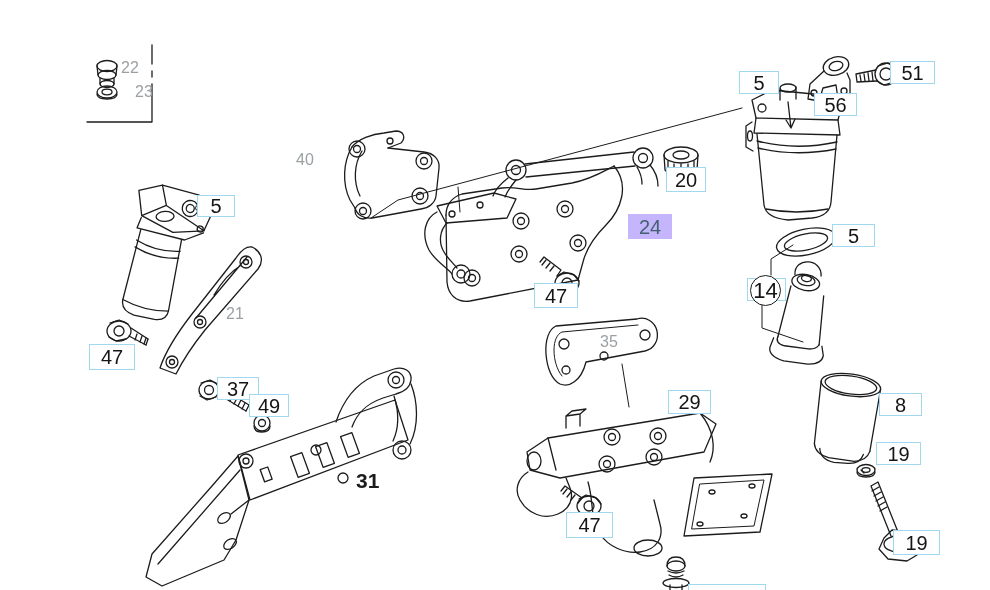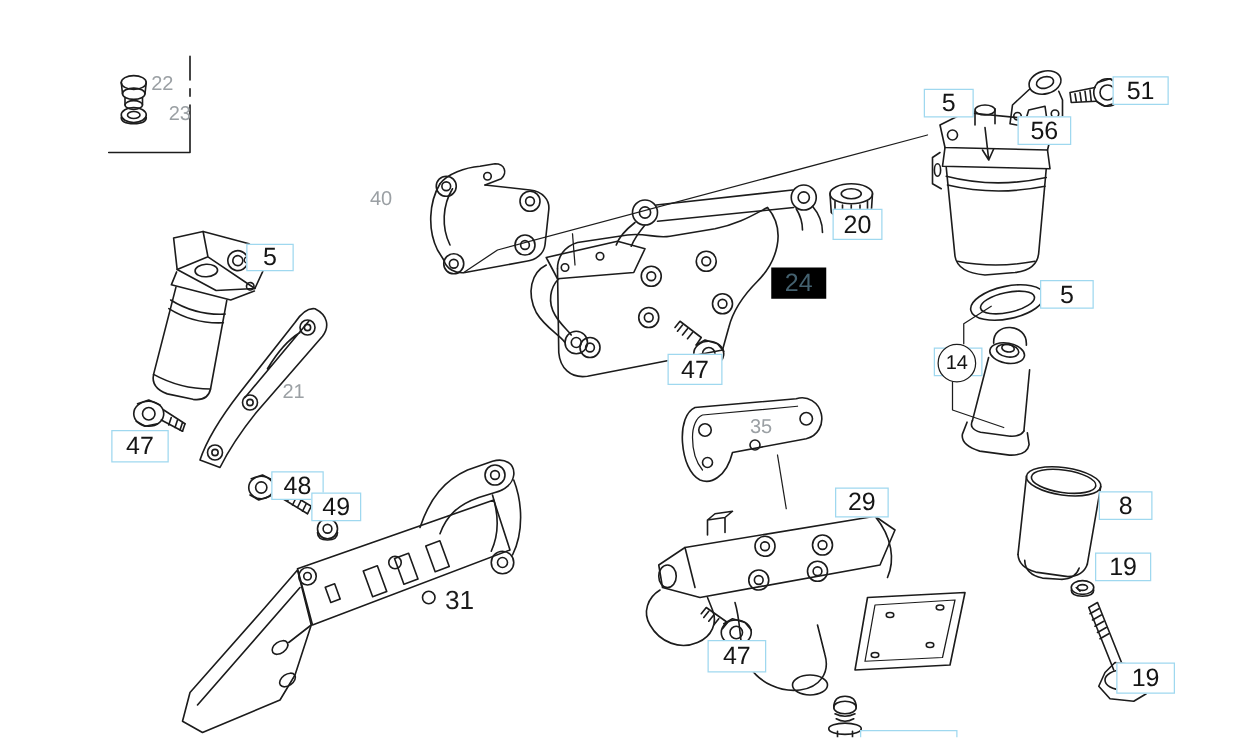"24" .lbl.hl { background: #000000 -> #c4b5fd; margin-left: none -> 11px }
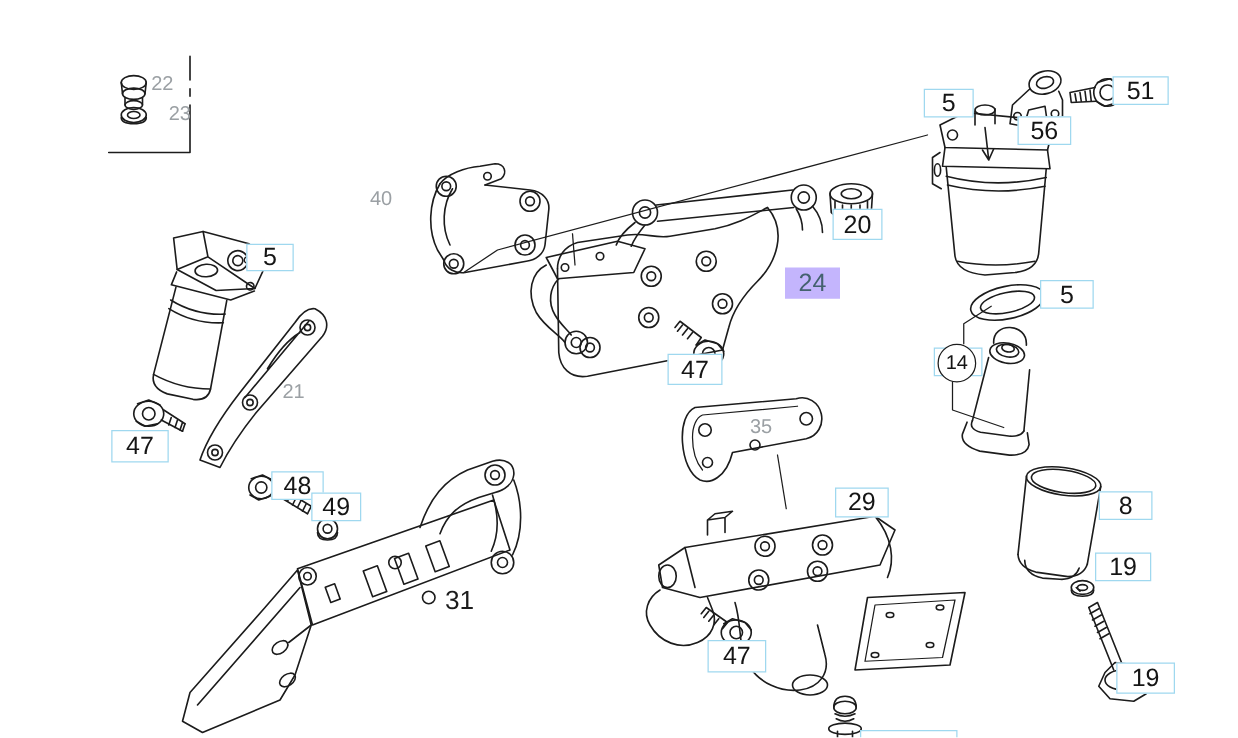"14" .lbl.circle14 { font-size: 16px -> 22px }
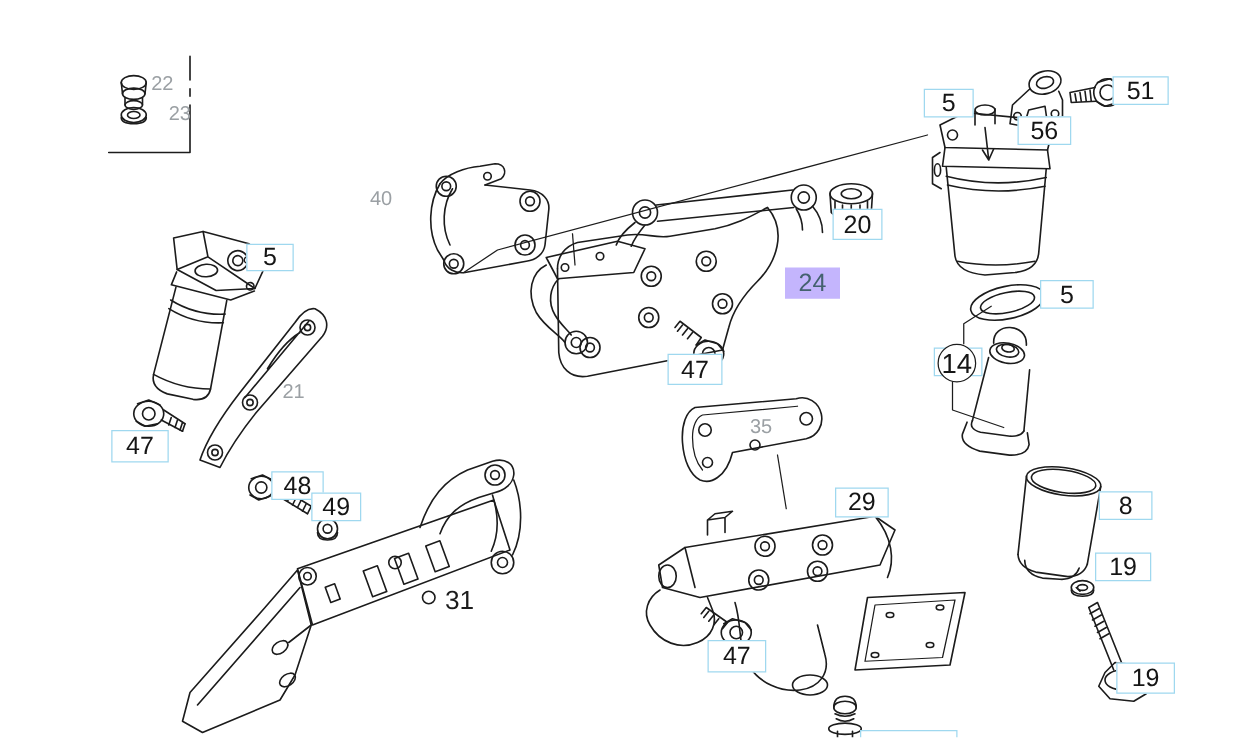"48" div.lbl { text: 48 -> 37 }
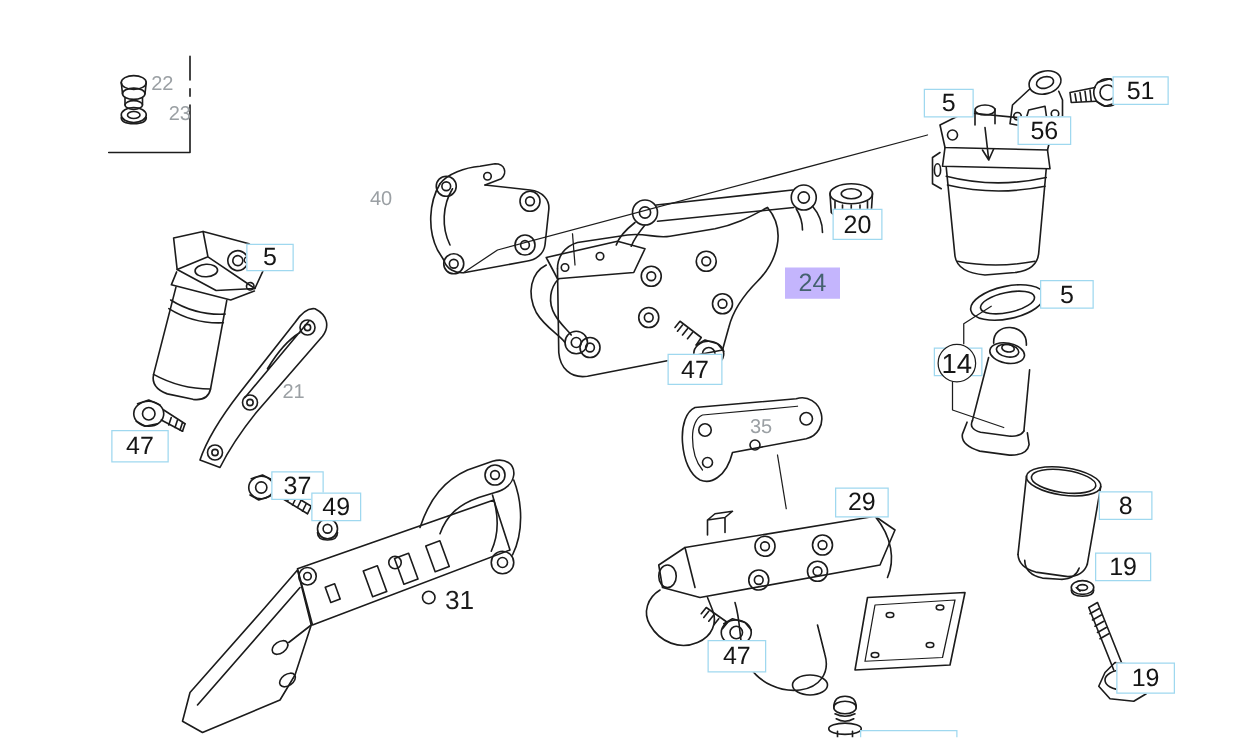"31" .lbl.plain { font-weight: none -> bold }
